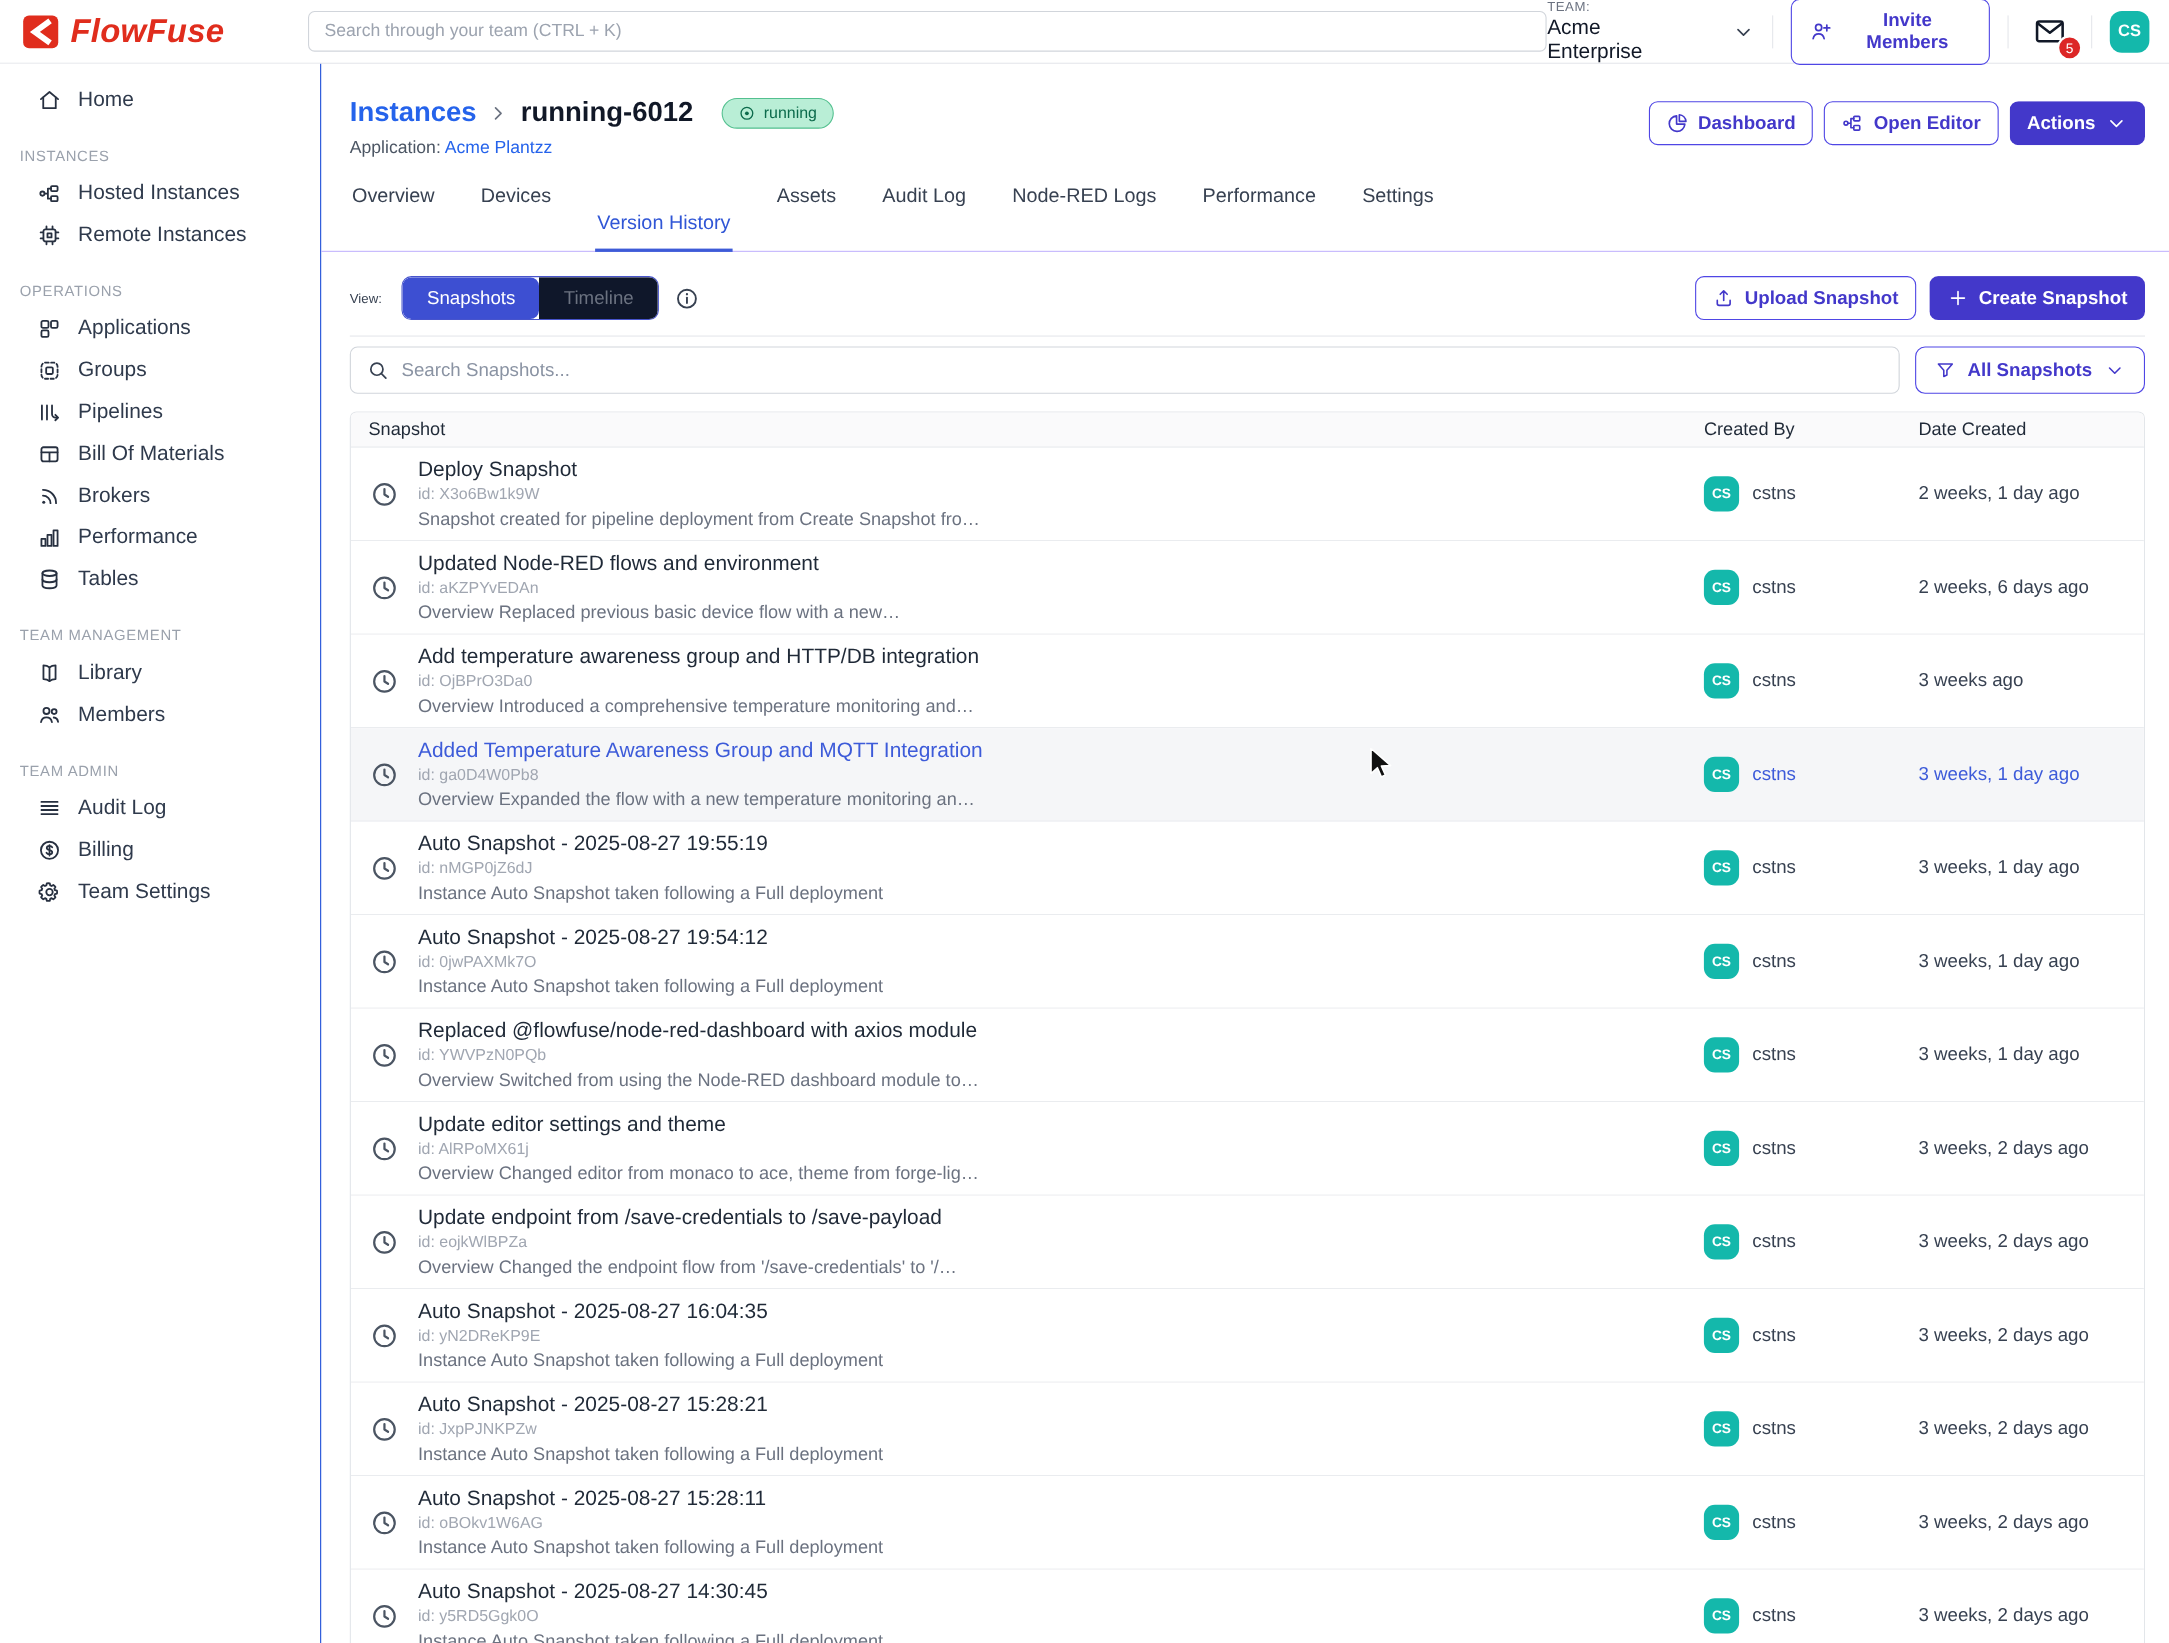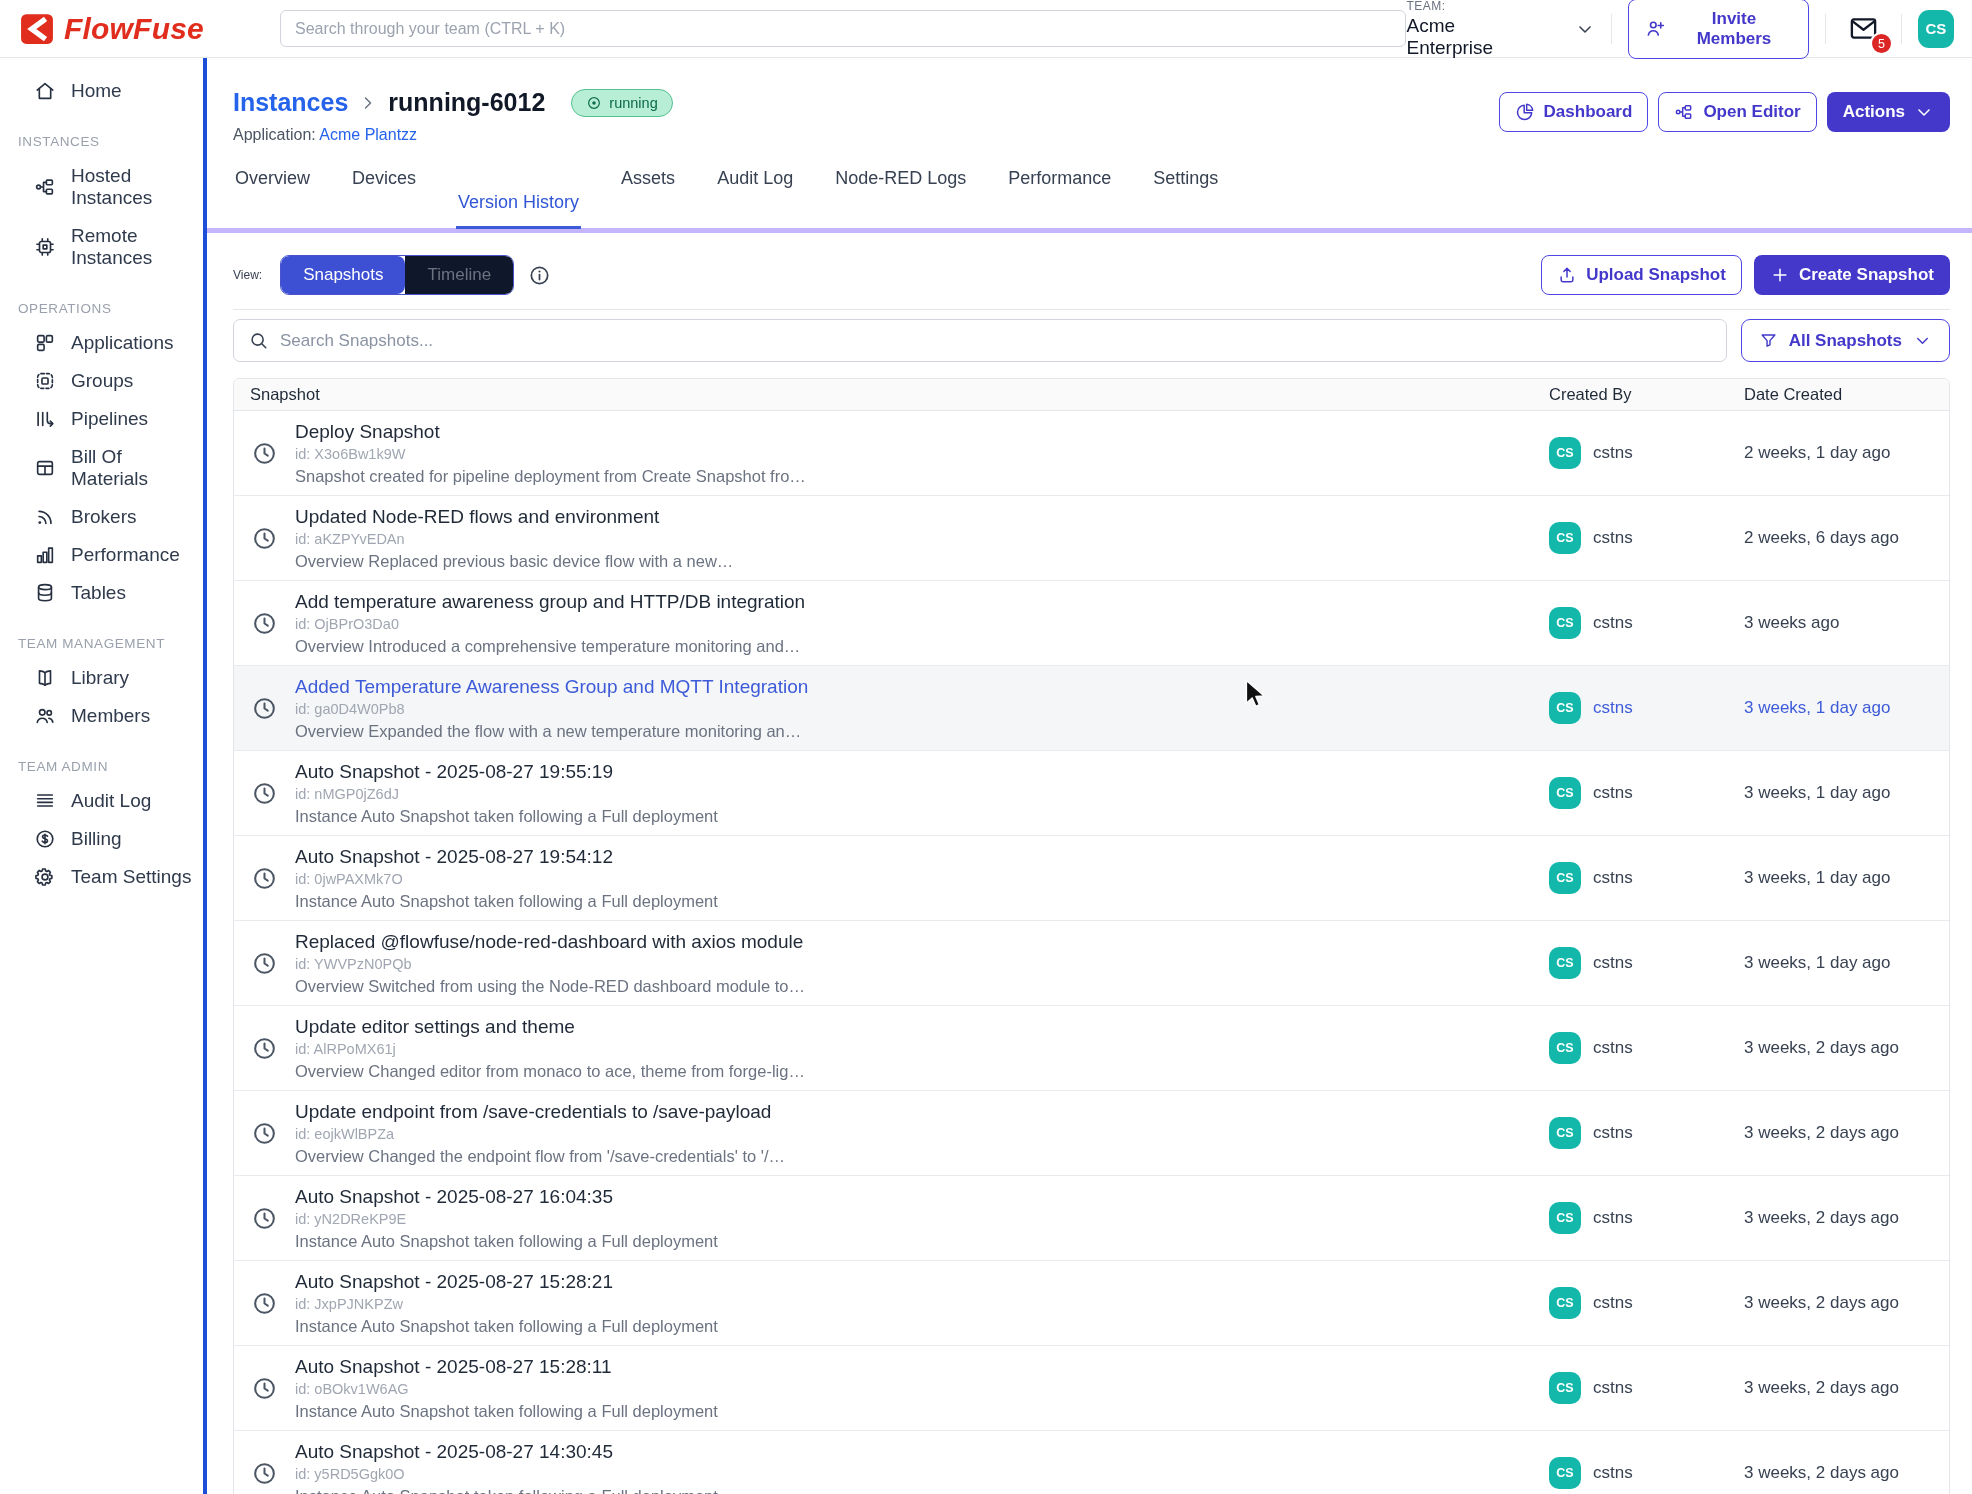"Home" .sidebar { border-right: 4px solid #1d4ed8 -> 1px solid #1d4ed8; width: 207px -> 292px }
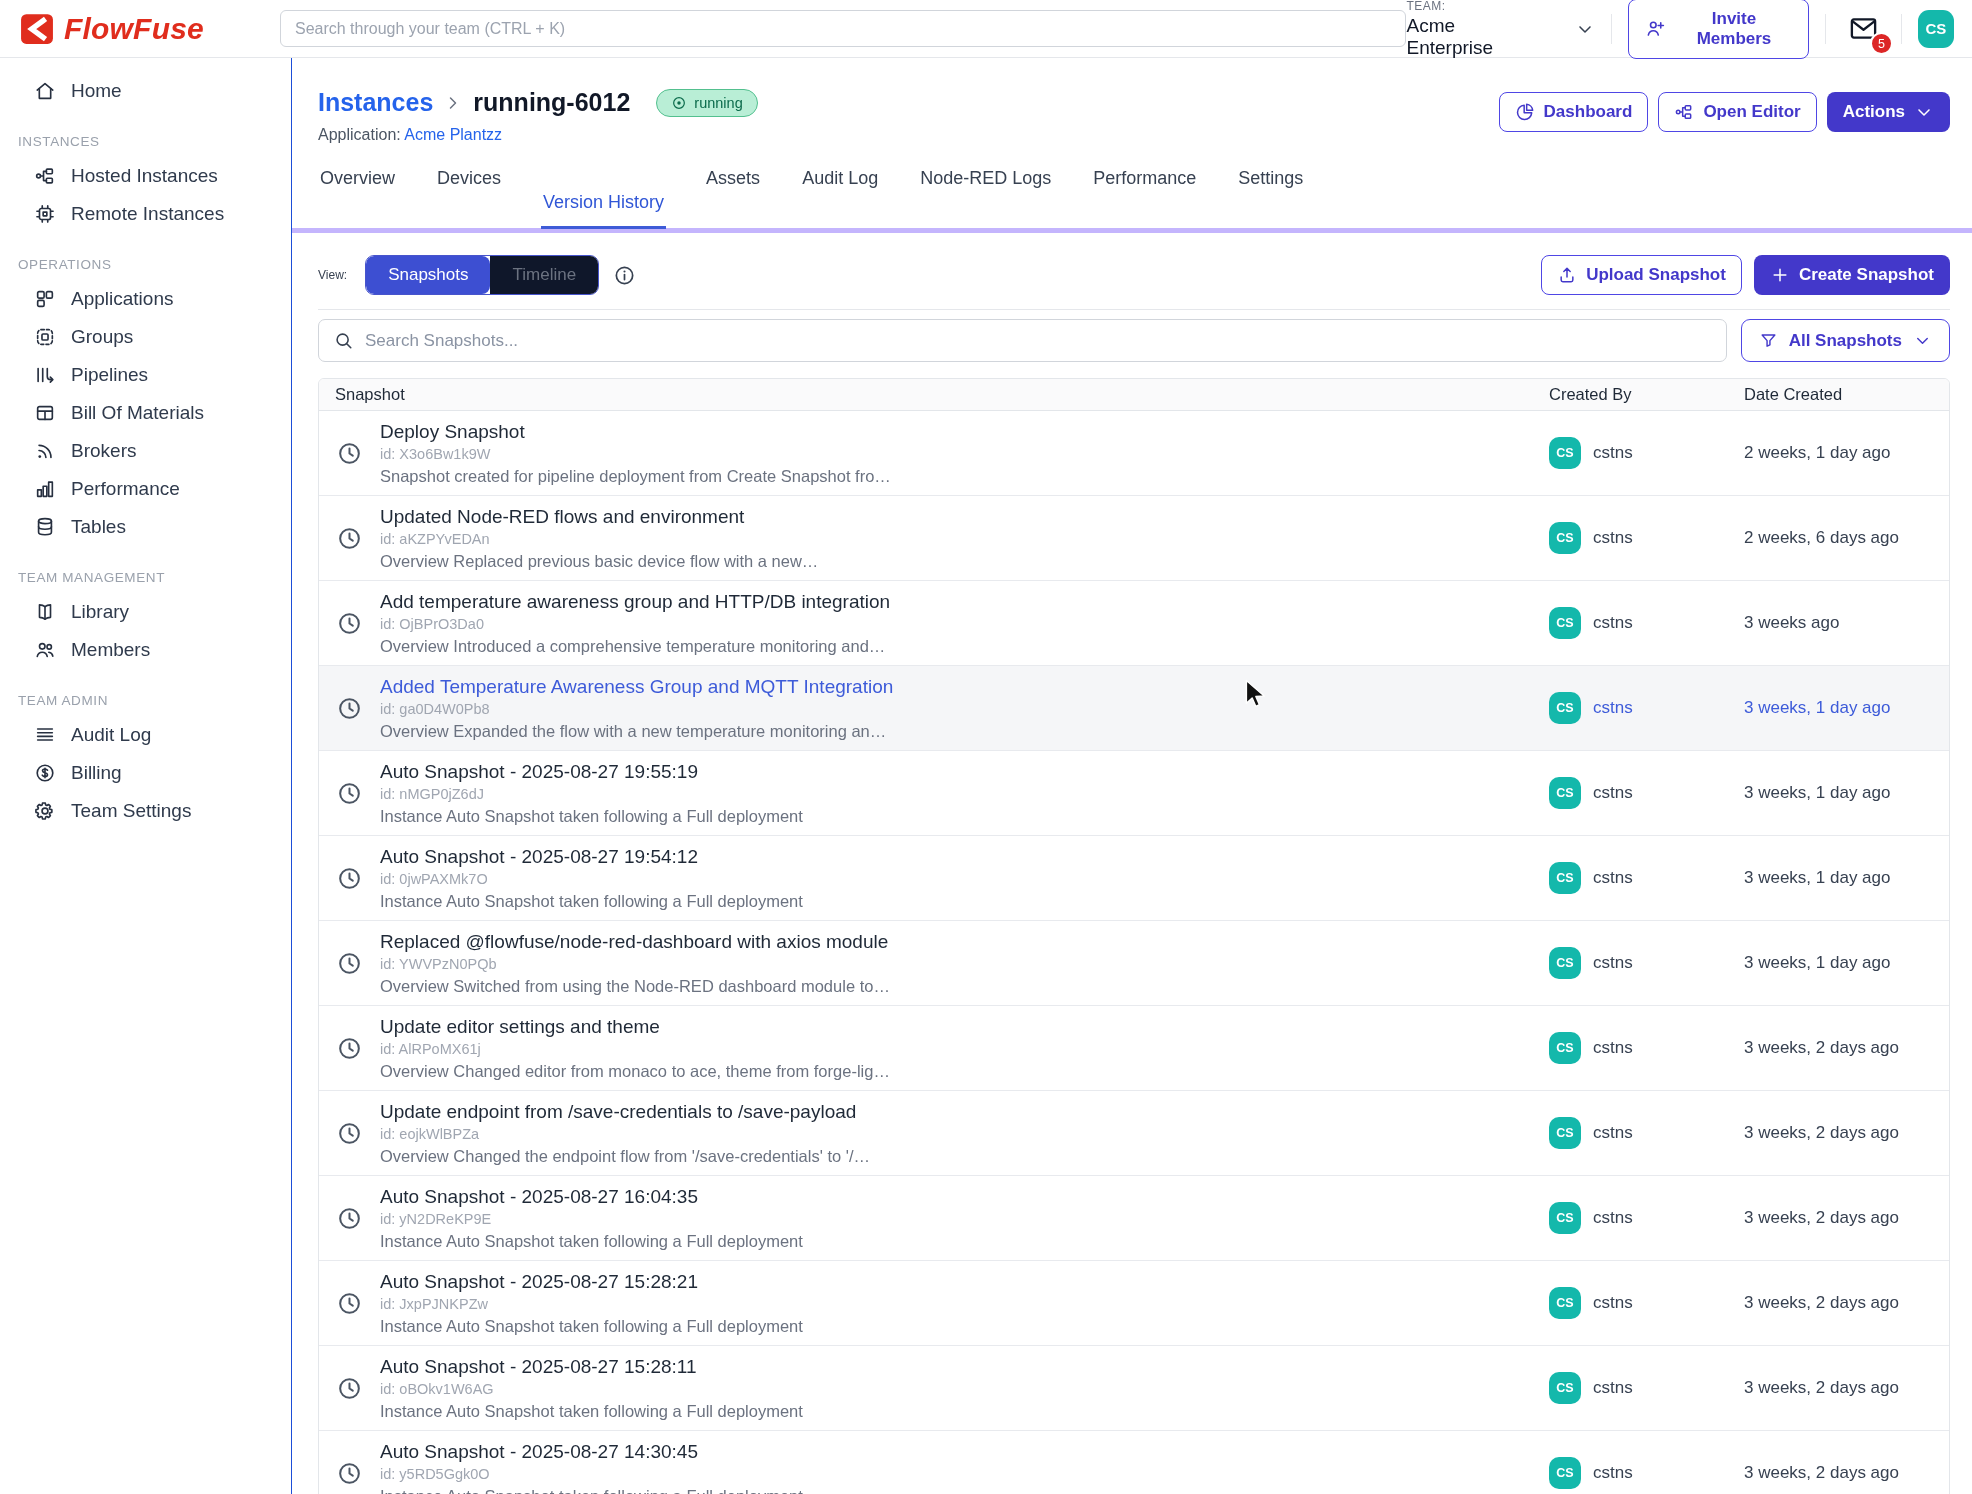"Overview" .tabs { border-bottom: 5px solid #c4b5fd -> 1px solid #c4b5fd }
